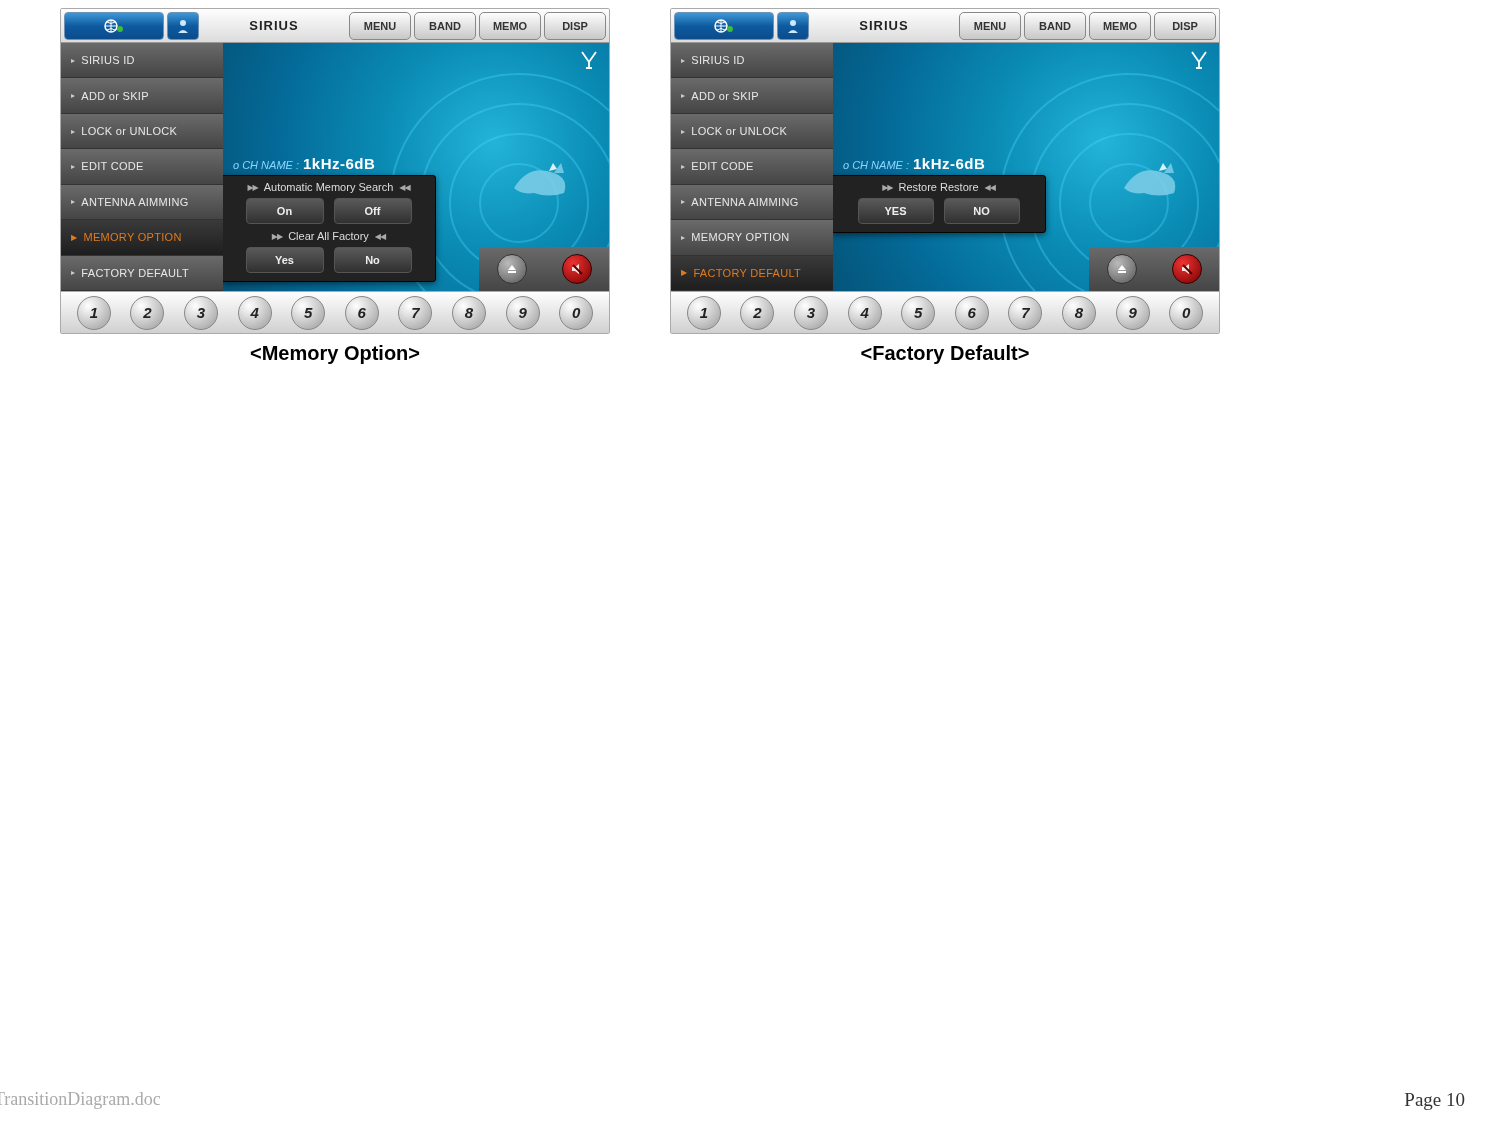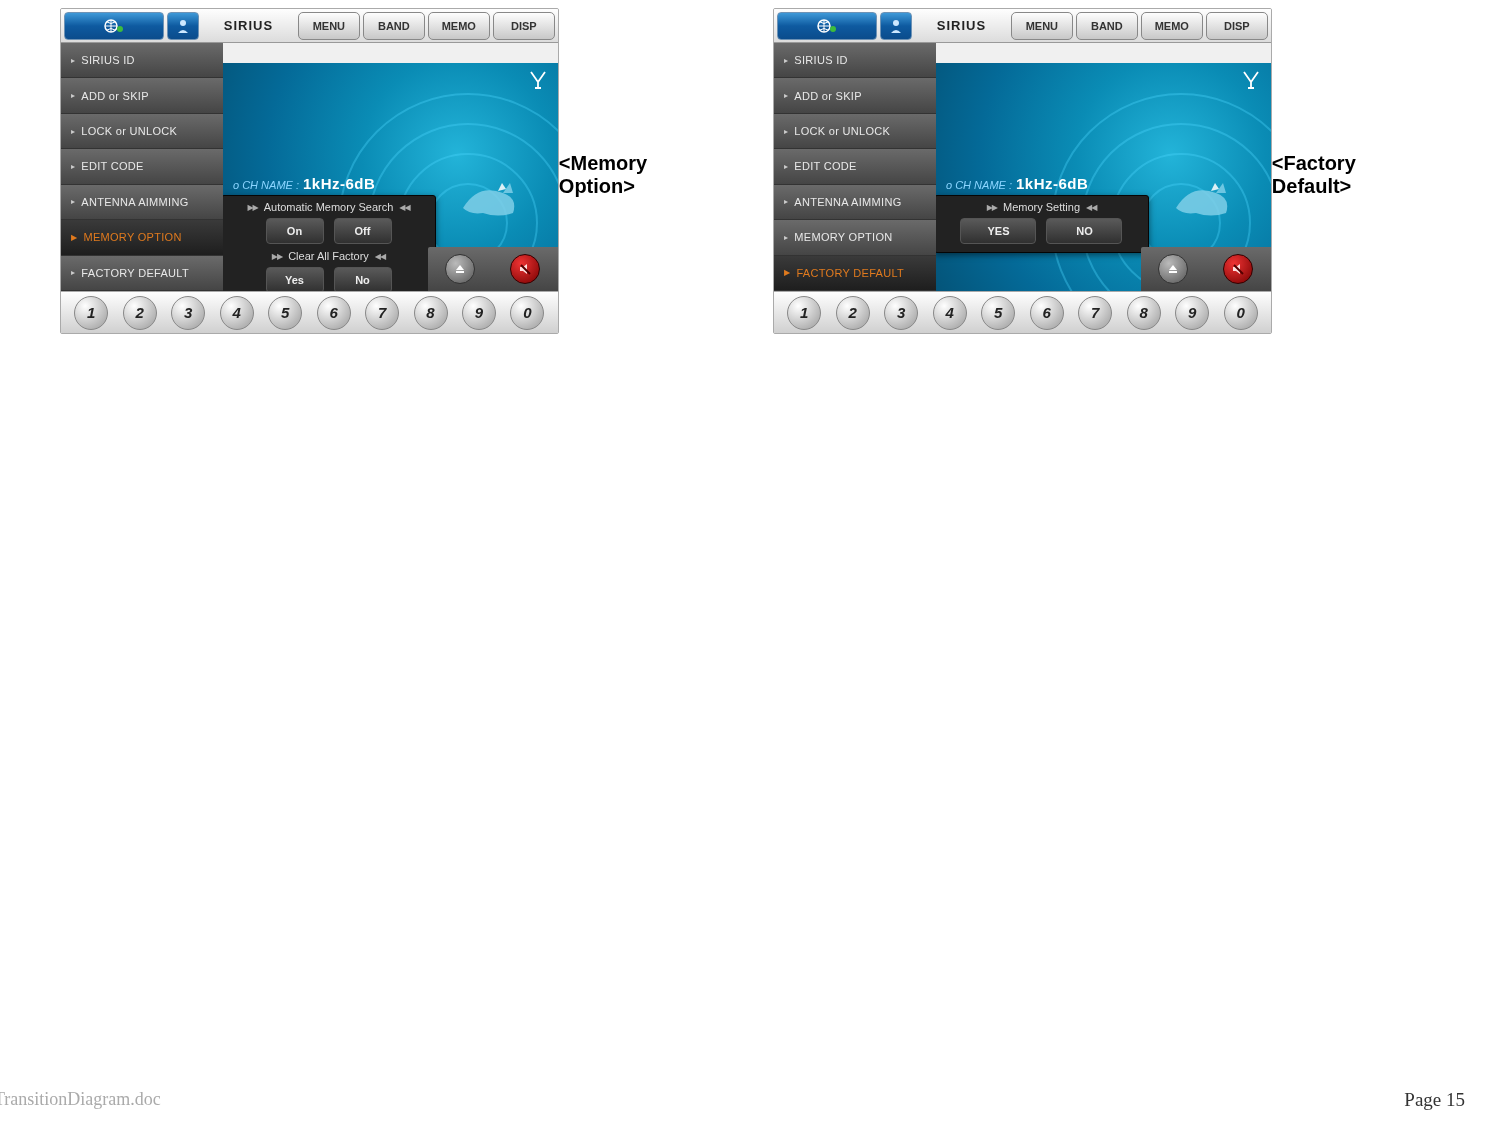"SIRIUS" .fig { flex-direction: row -> column }
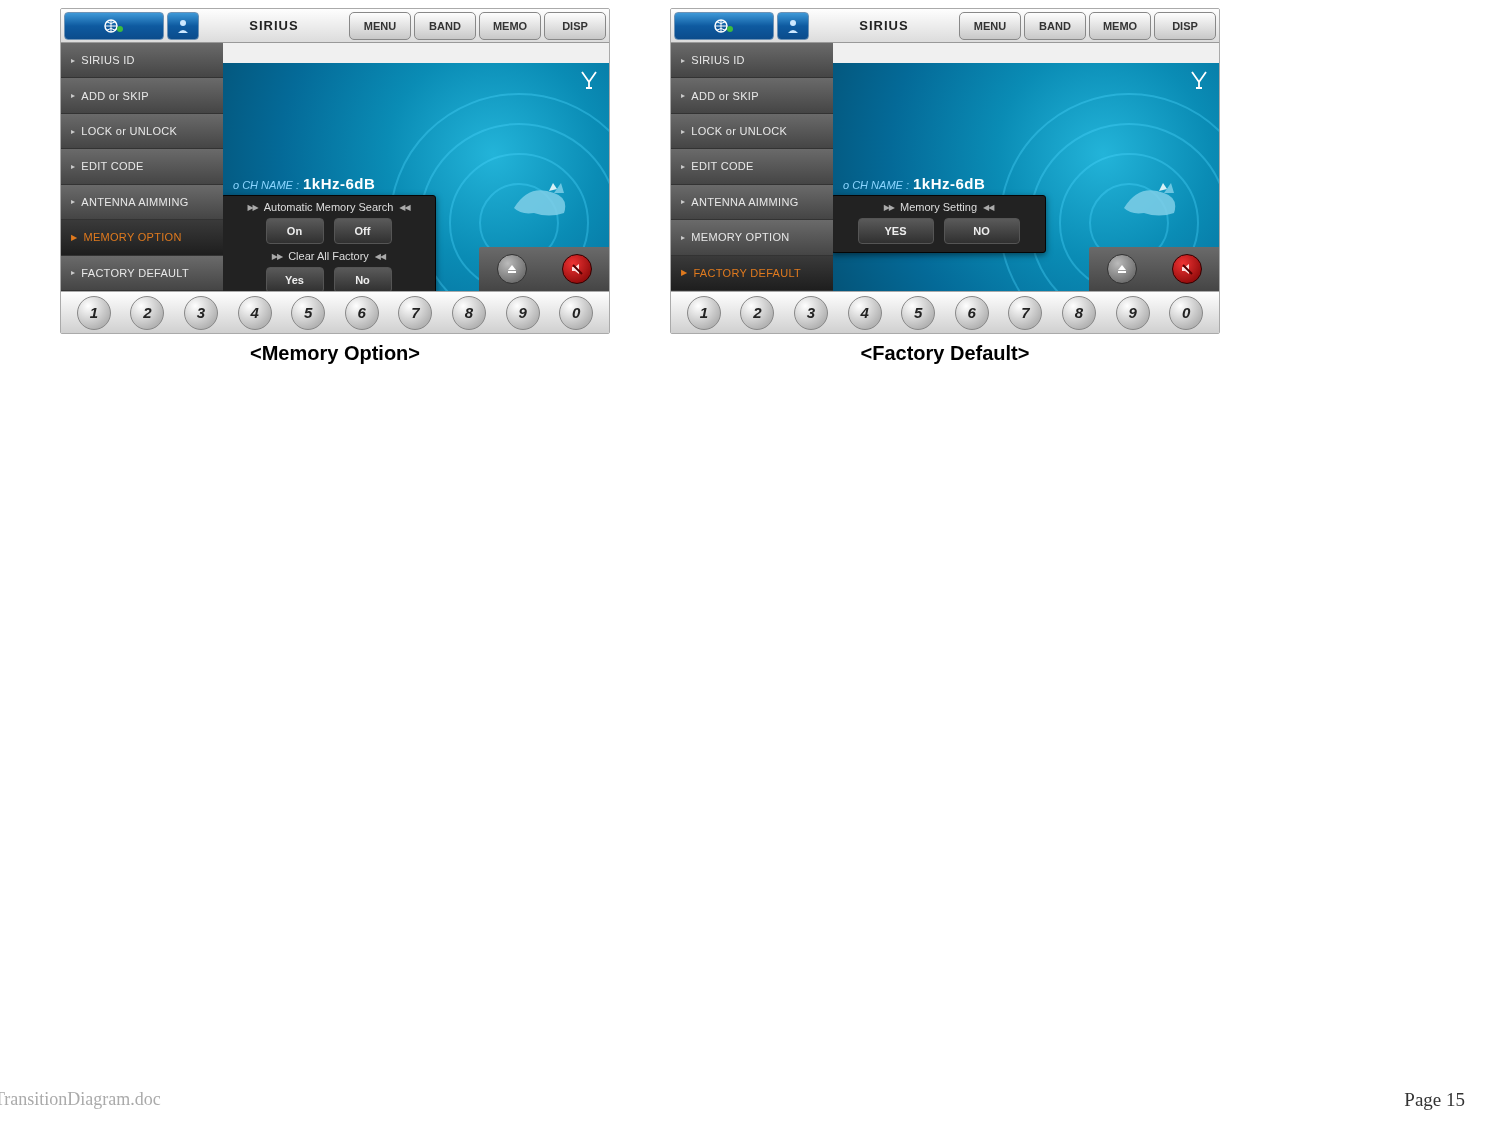"o CH NAME :" .content { margin-top: 20px -> none }
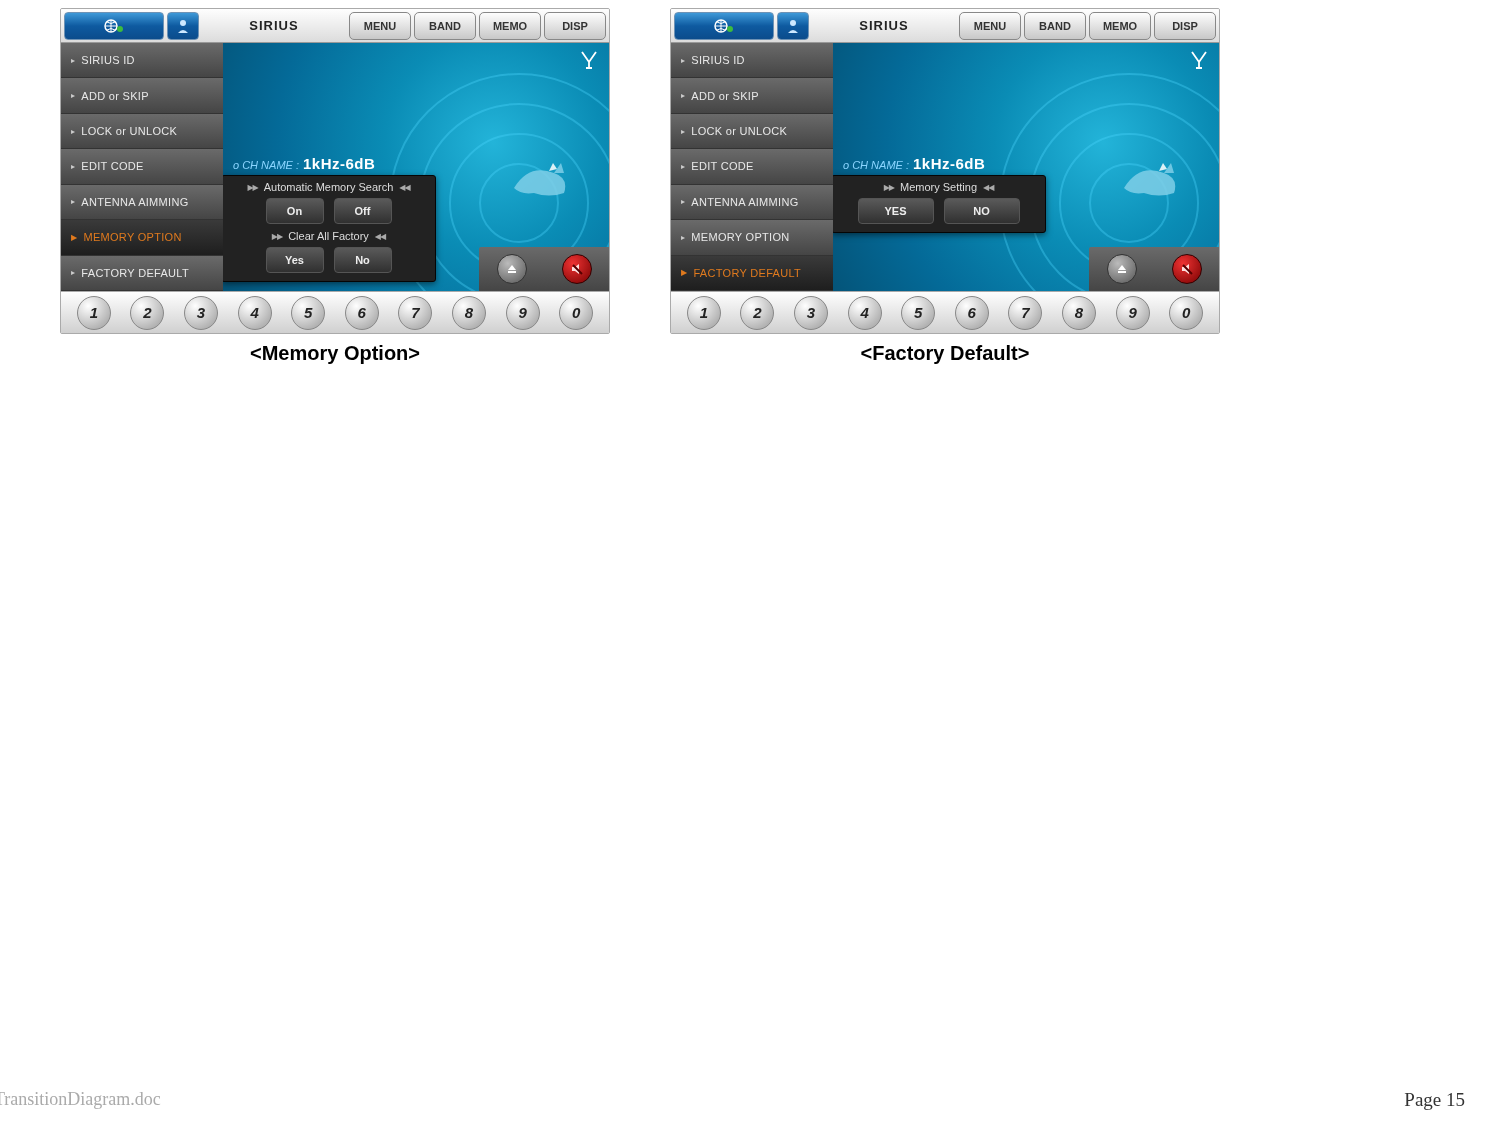"Memory Setting" span { text: Memory Setting -> Restore Restore }
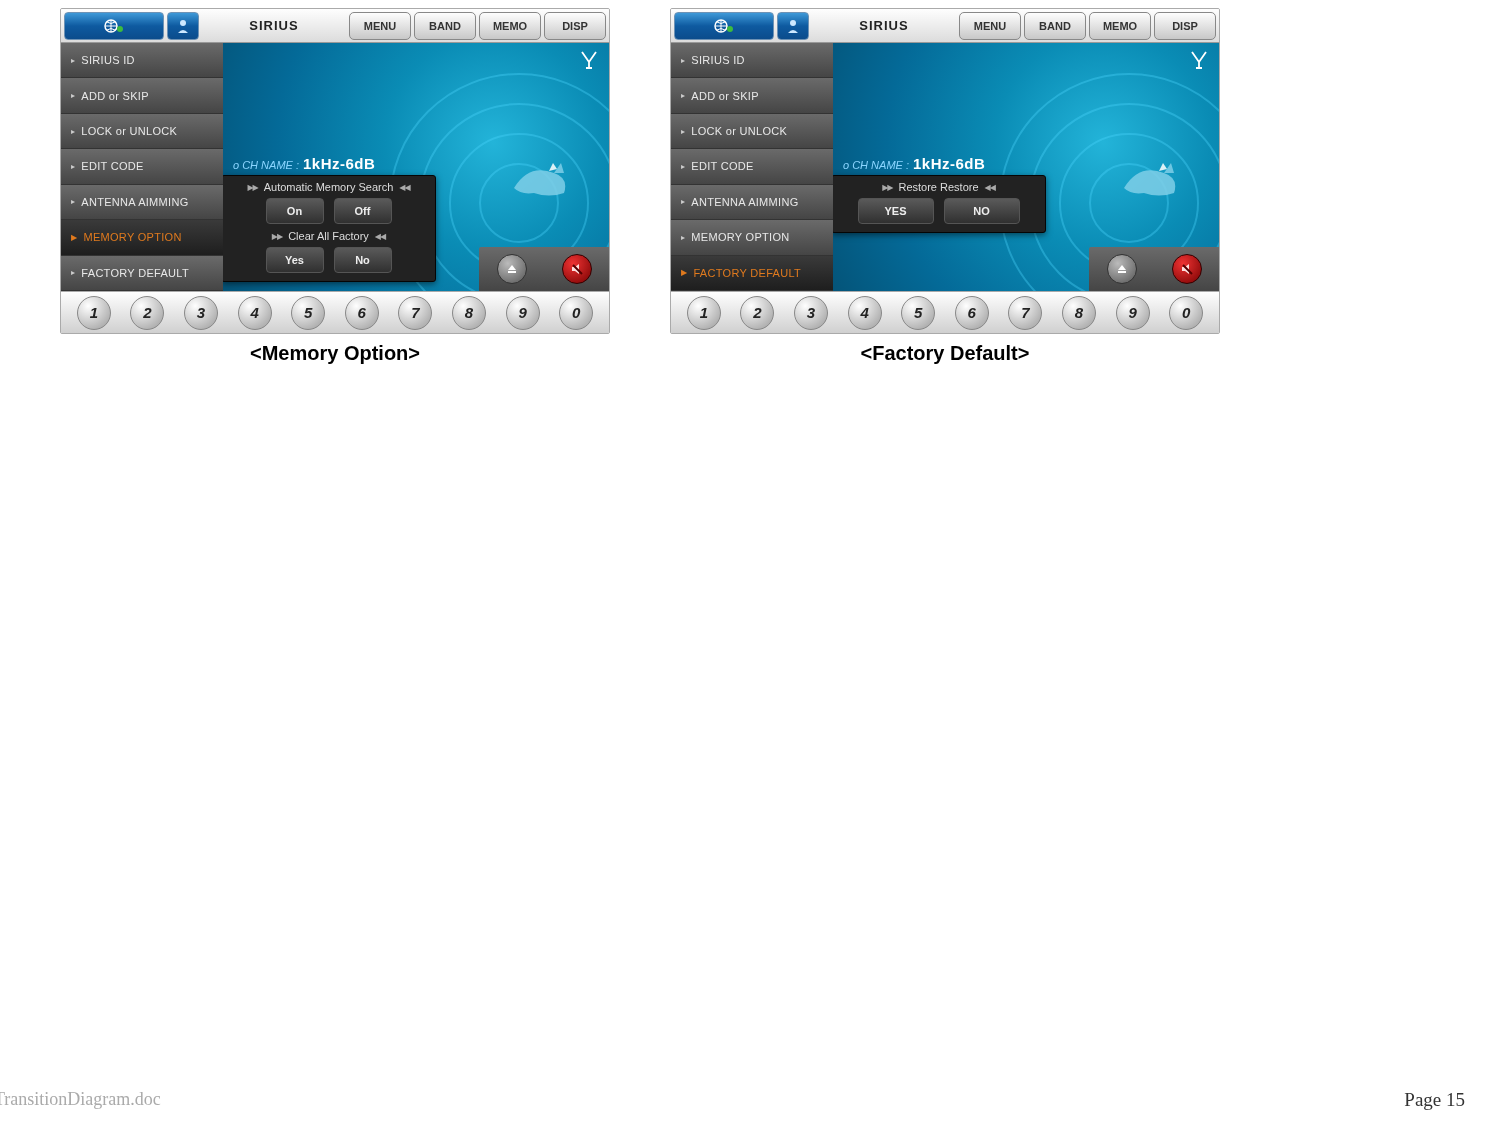"On" .pbtn { width: 58px -> 78px }
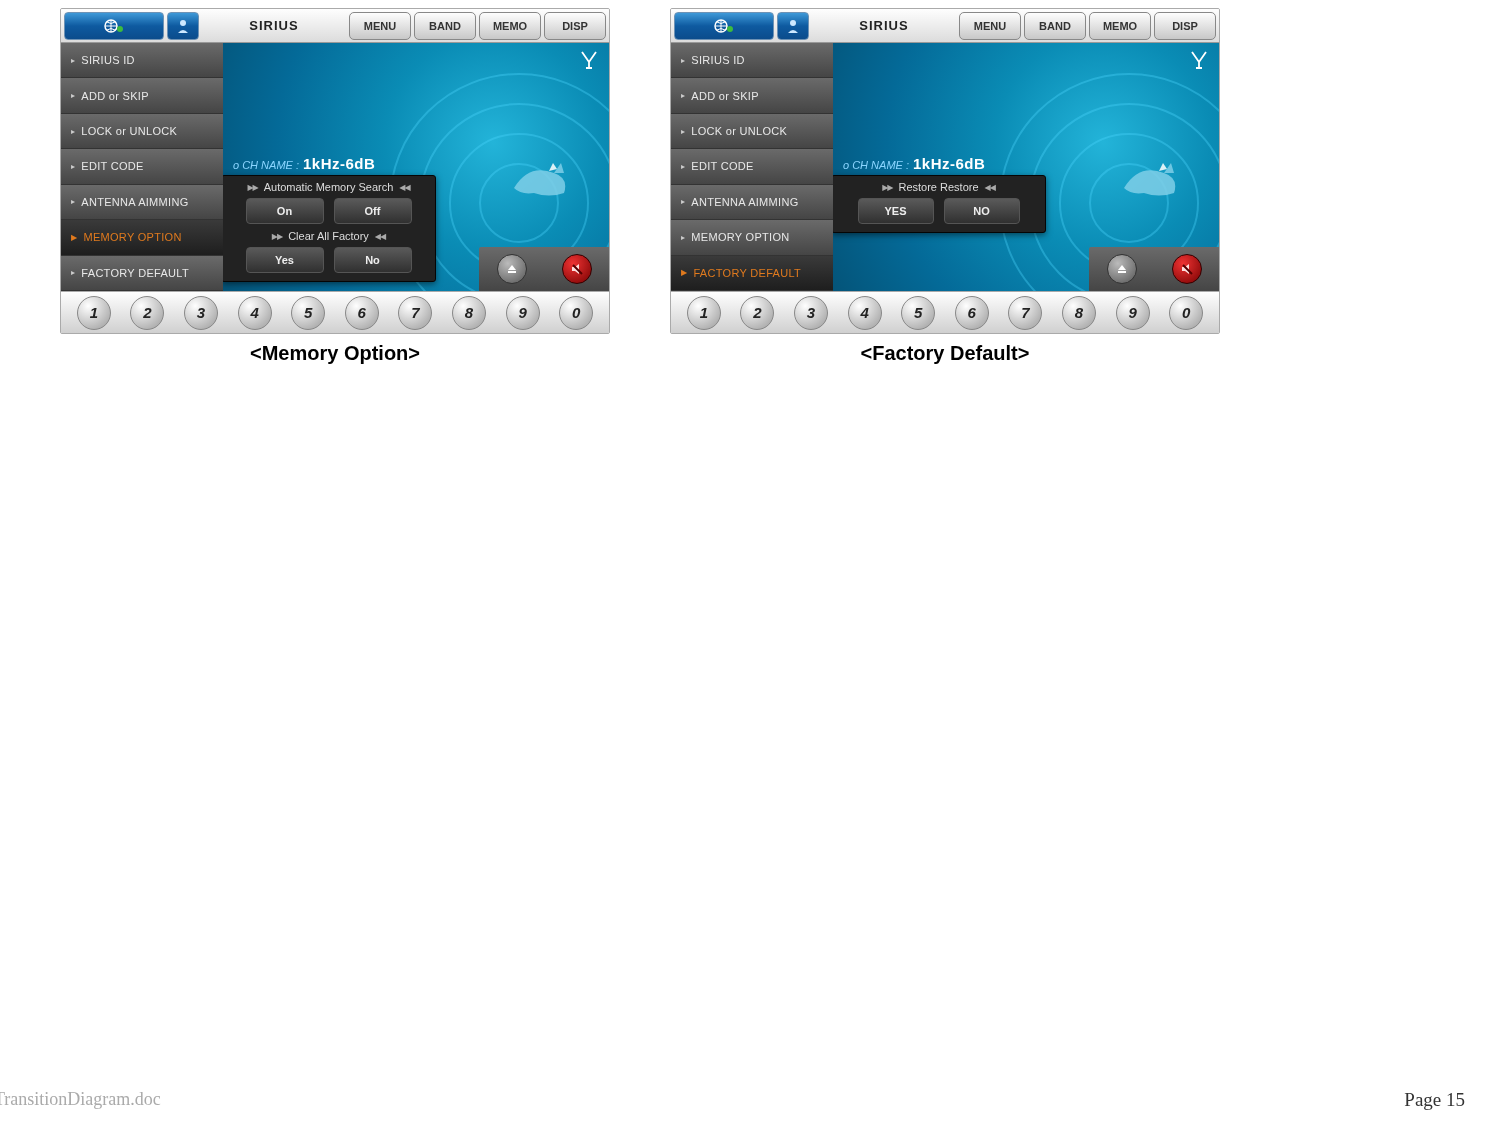"Page 15" span.right { text: 15 -> 10 }
